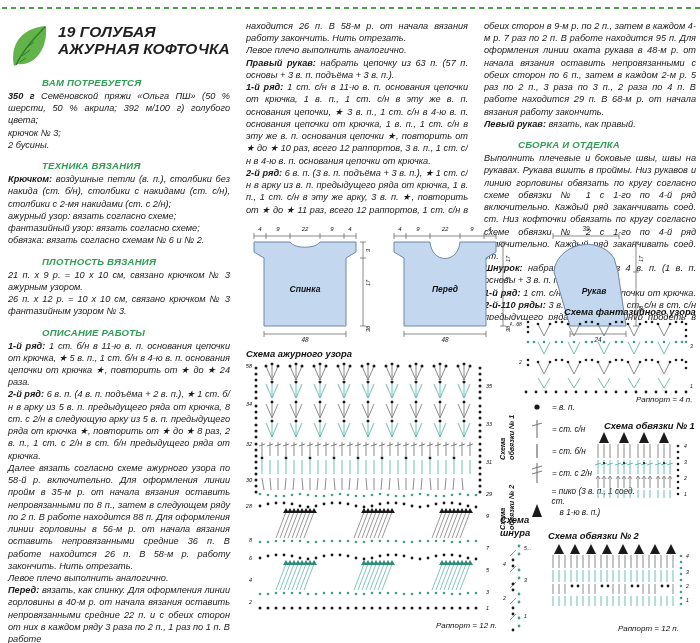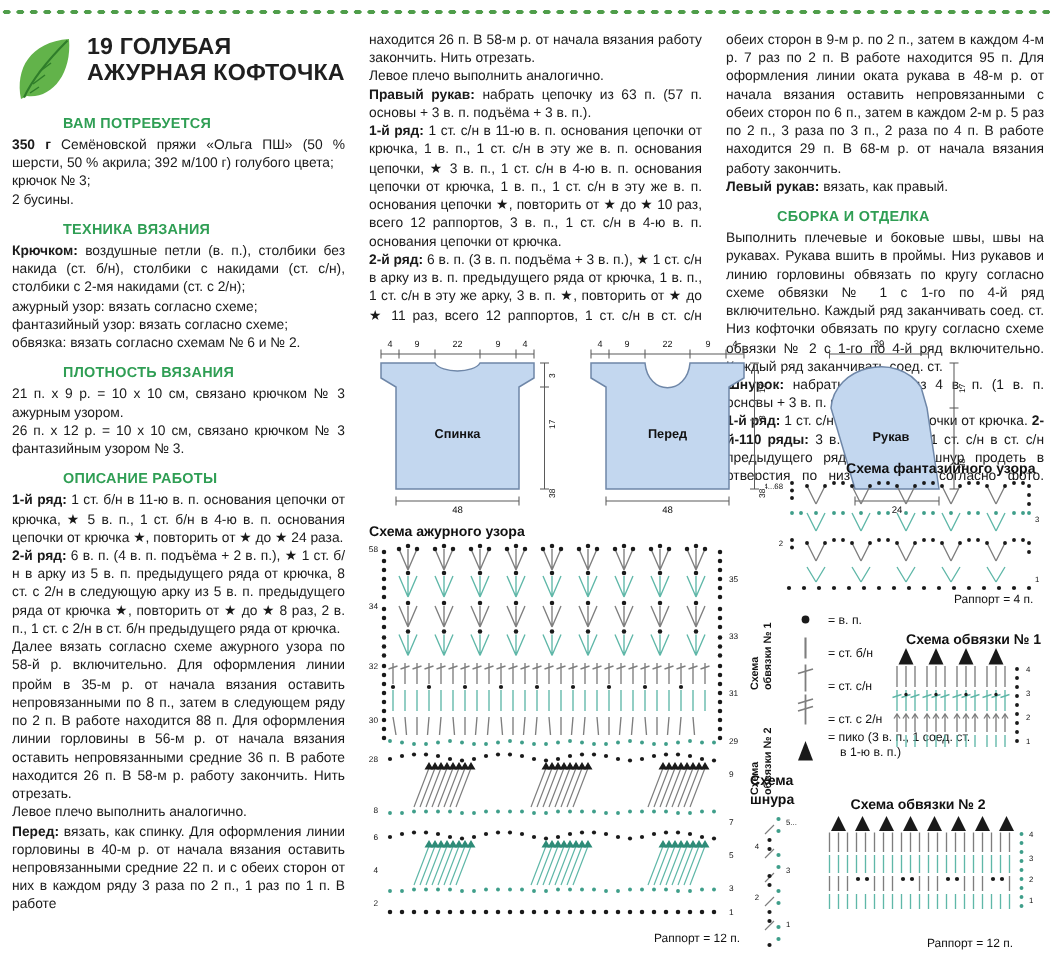"19 ГОЛУБАЯ АЖУРНАЯ КОФТОЧКА" .page { font-style: none -> italic }
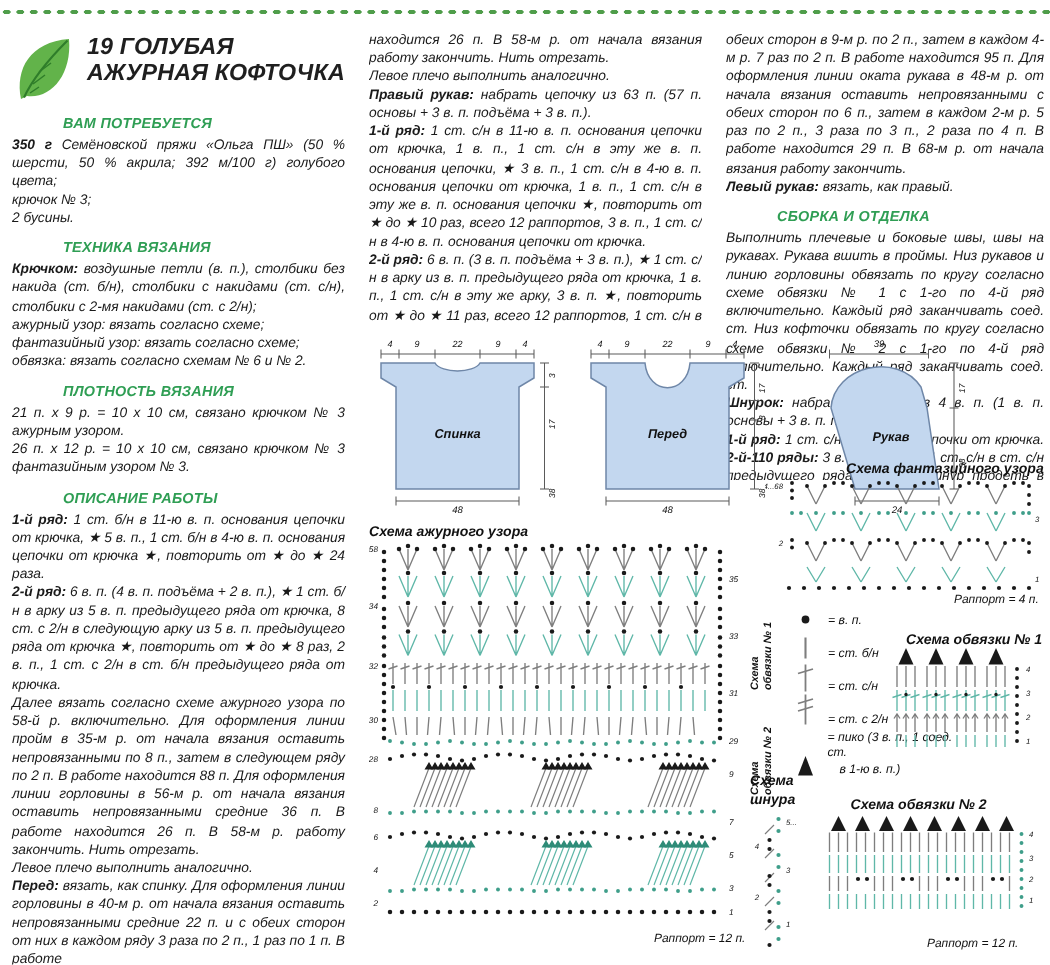"= в. п." .leg-row { align-items: flex-end -> center }
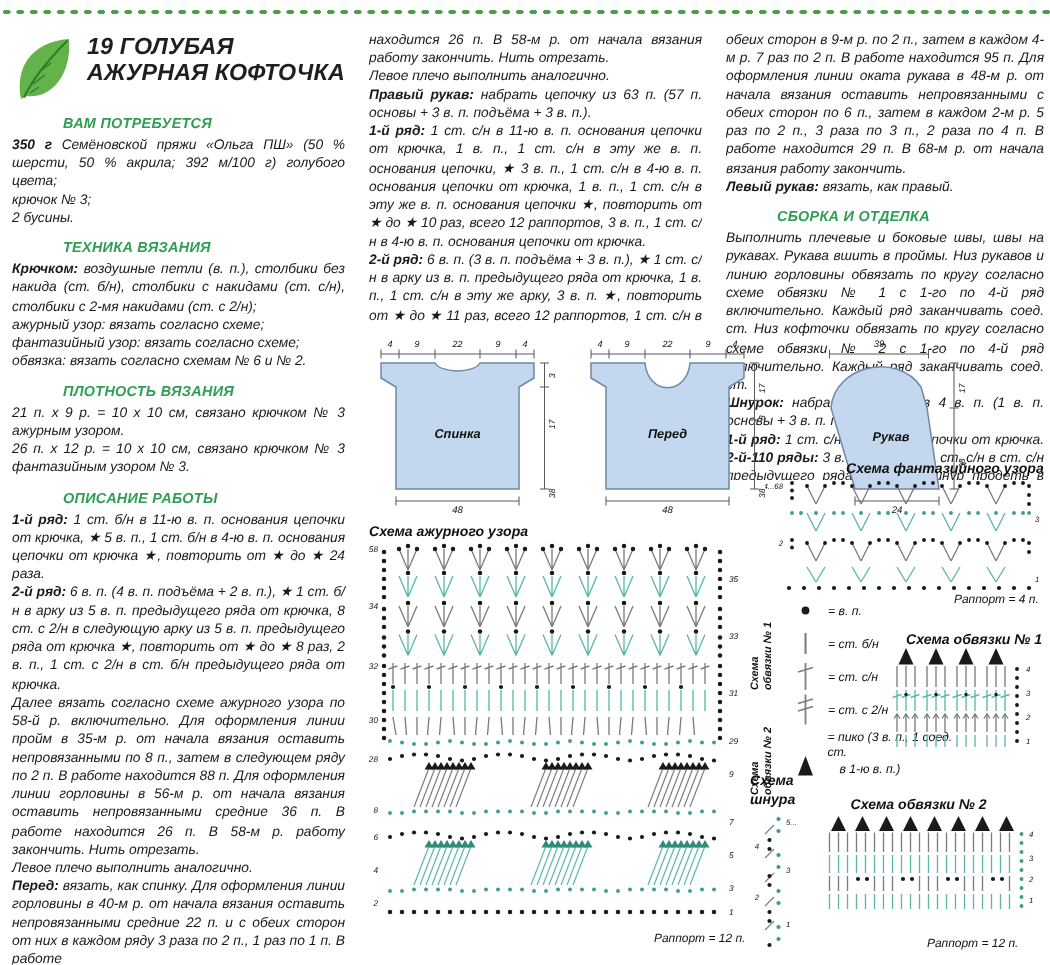"= ст. б/н" div.leg-row { order: before "= ст. с/н" -> after "= ст. с/н" }
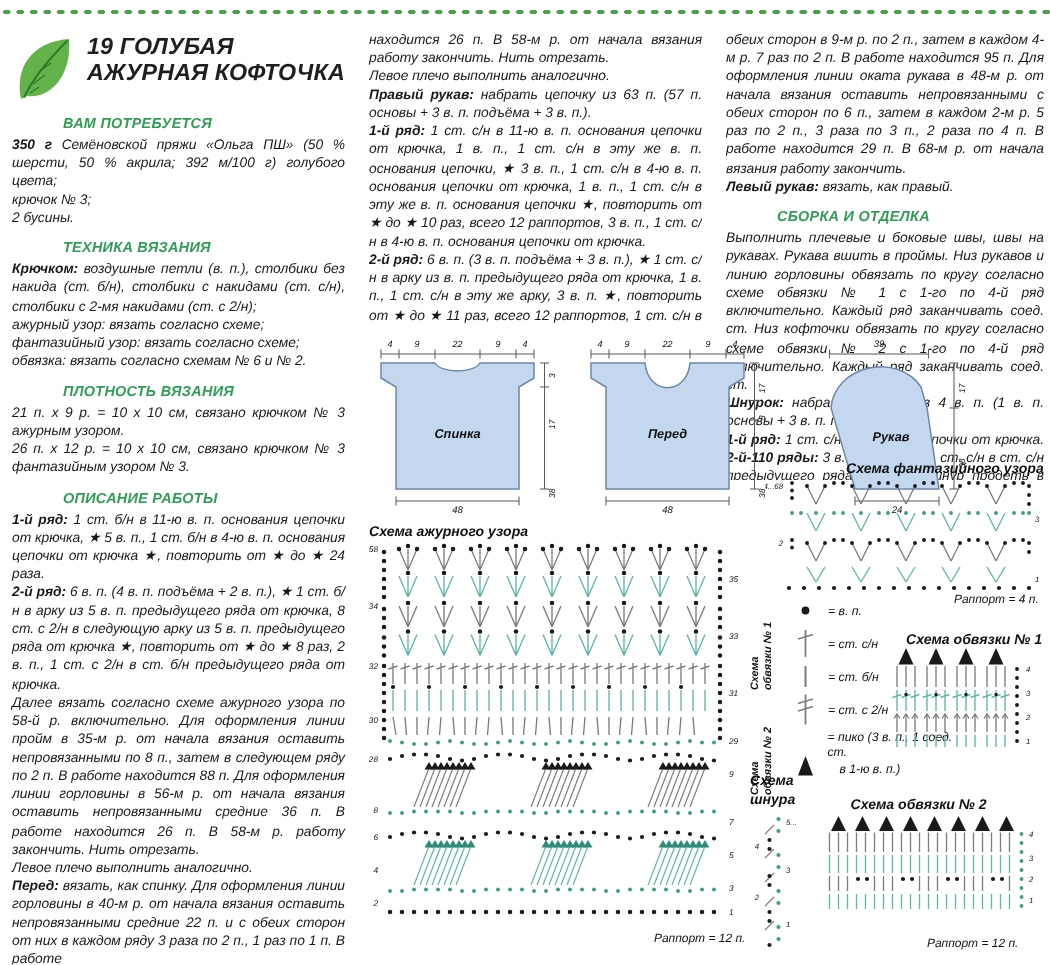"Схема обвязки № 2" div.ttl-abs { left: 567px -> 548px }
